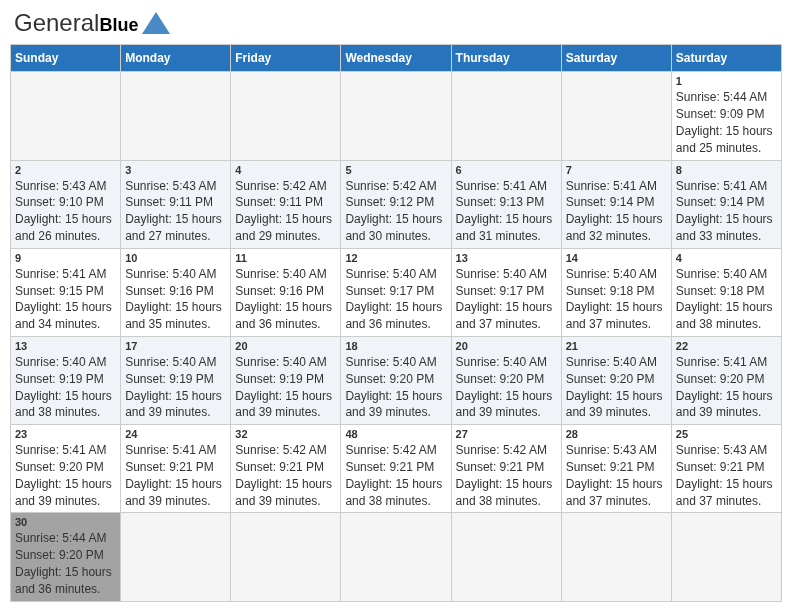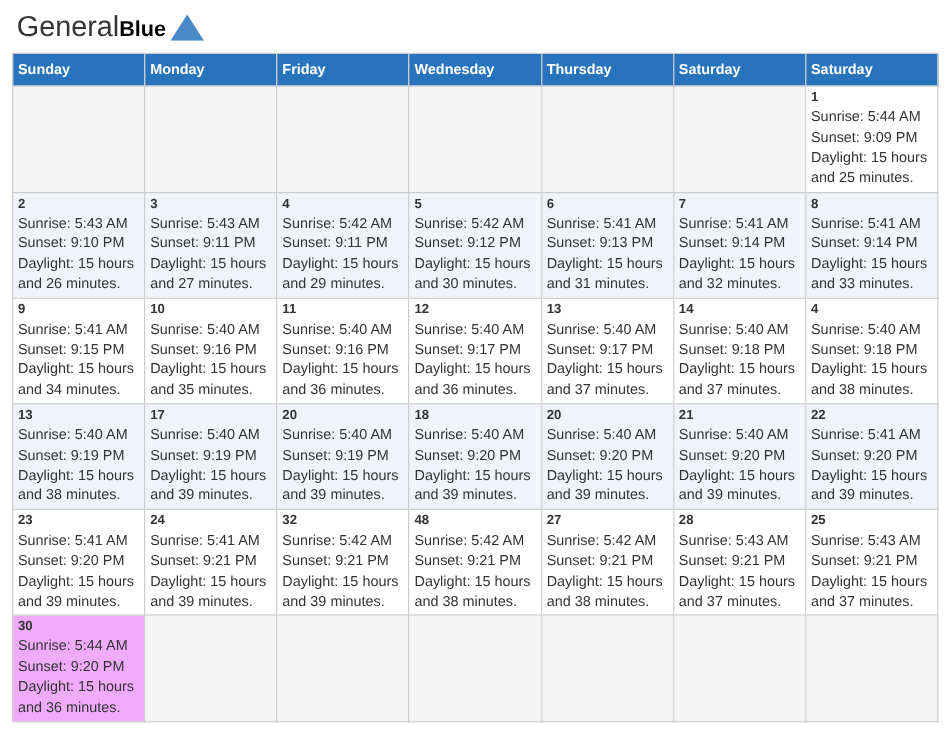"30" .last-row td.has-data { background: #f0abfc -> #a3a3a3 }
